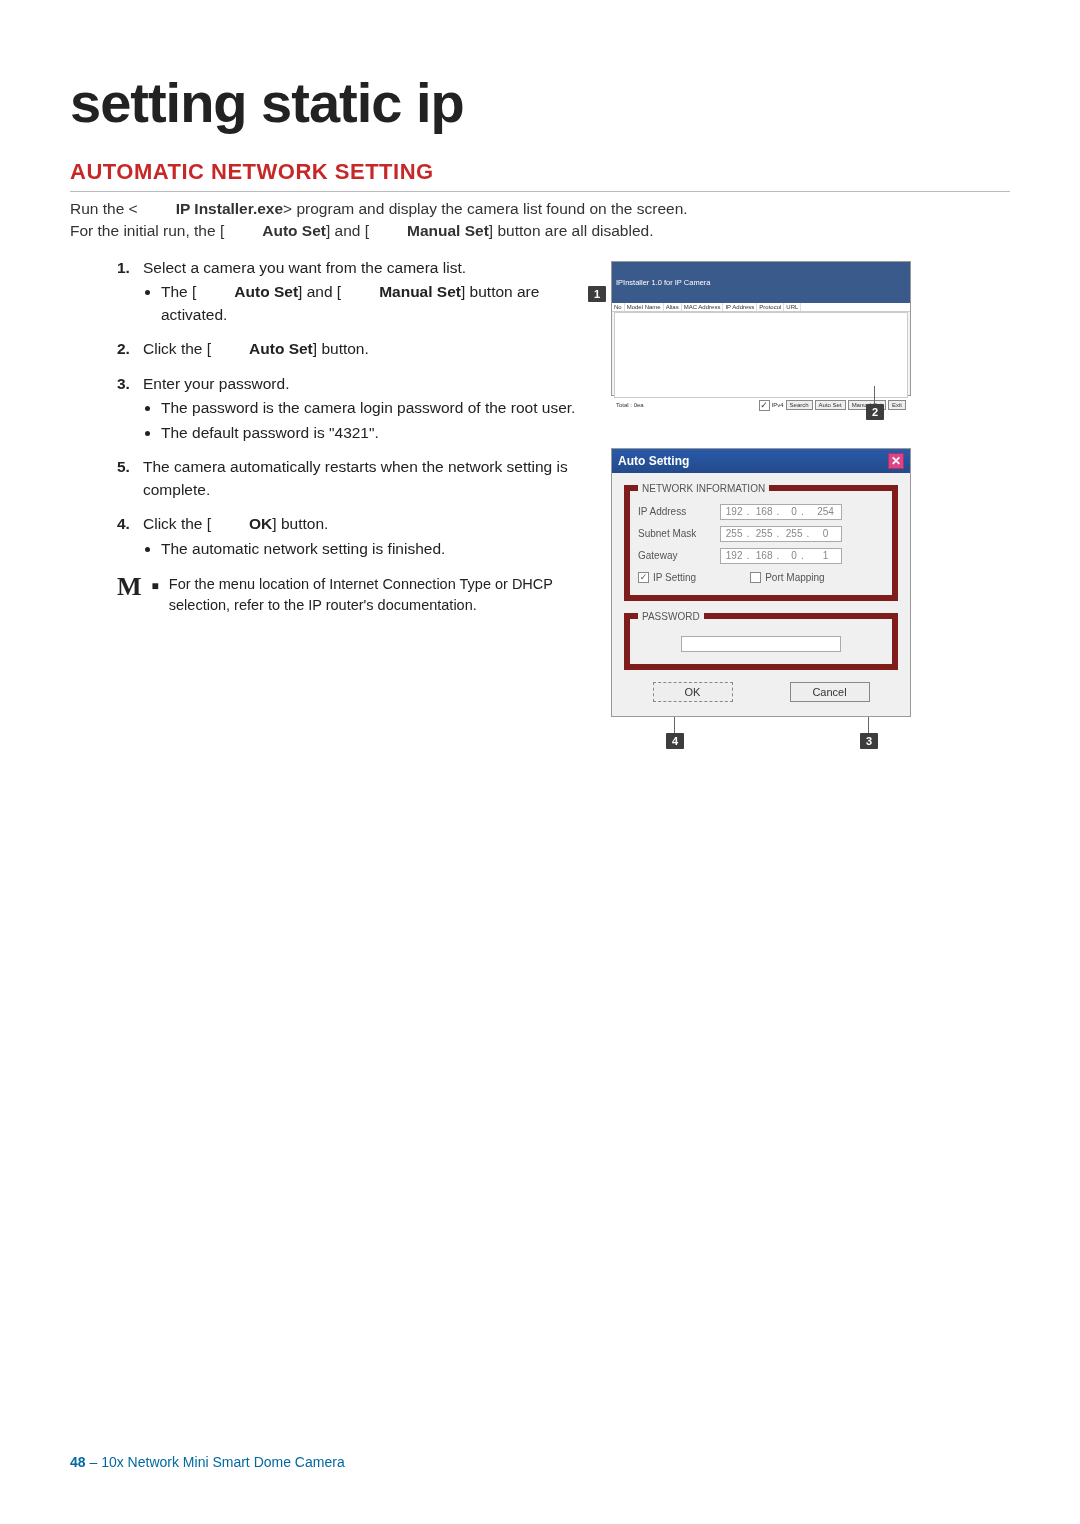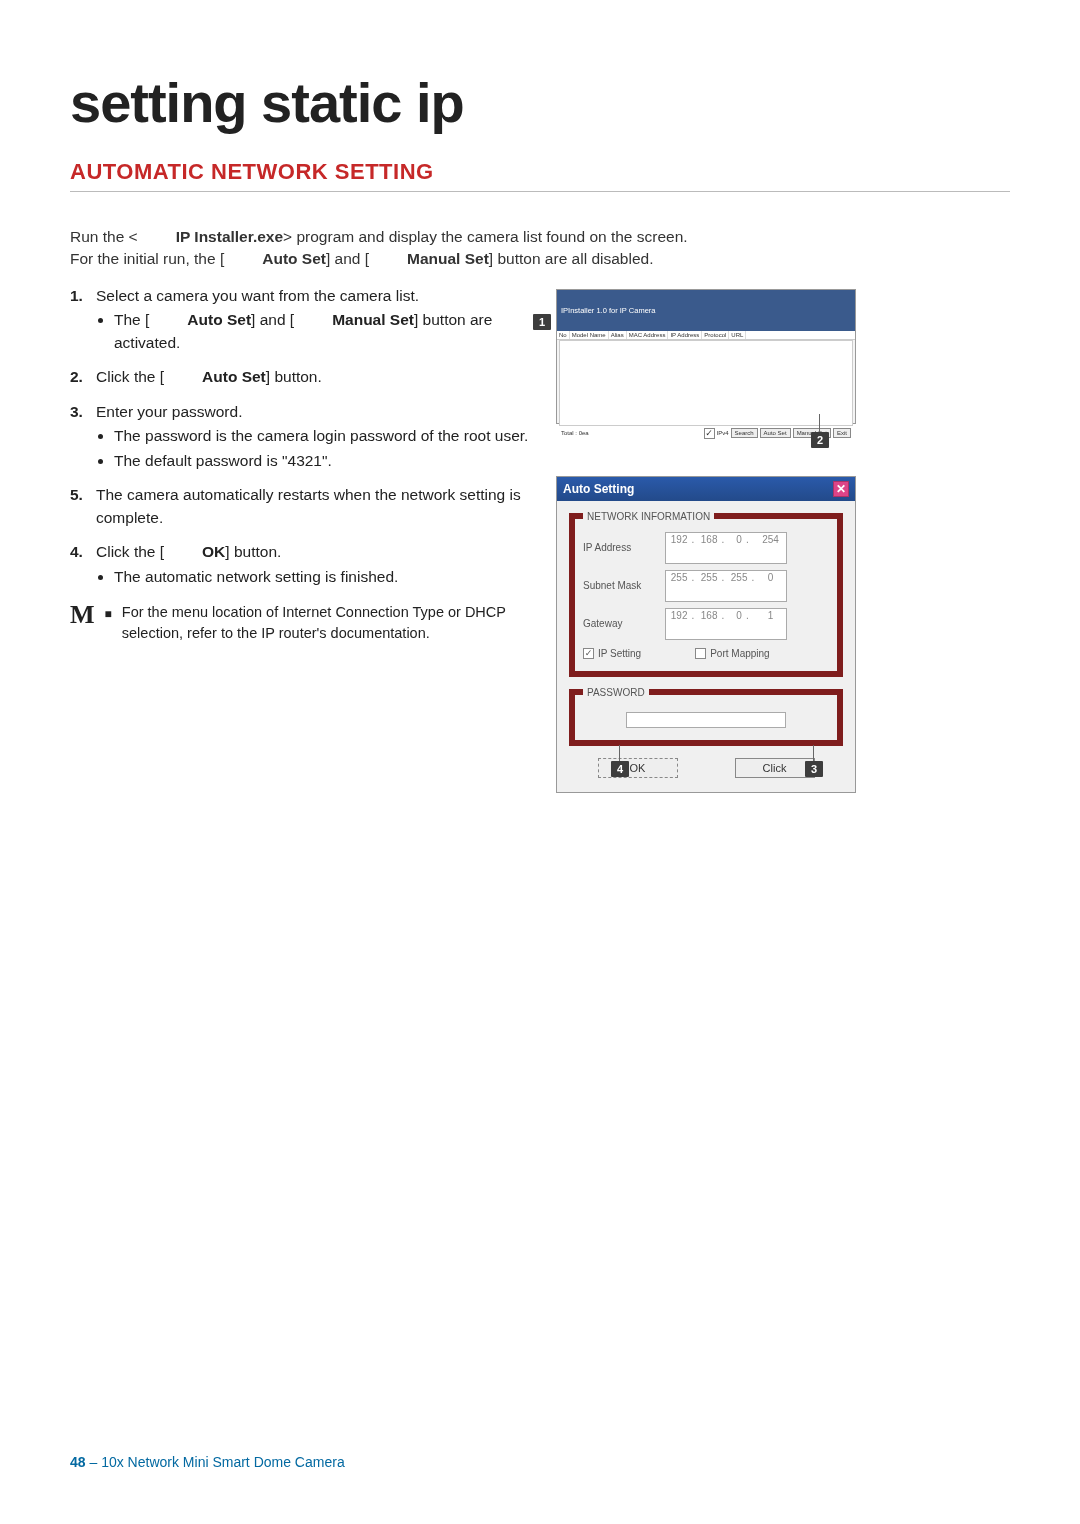"AUTOMATIC NETWORK SETTING" h2.subtitle { margin-bottom: 34px -> 6px }
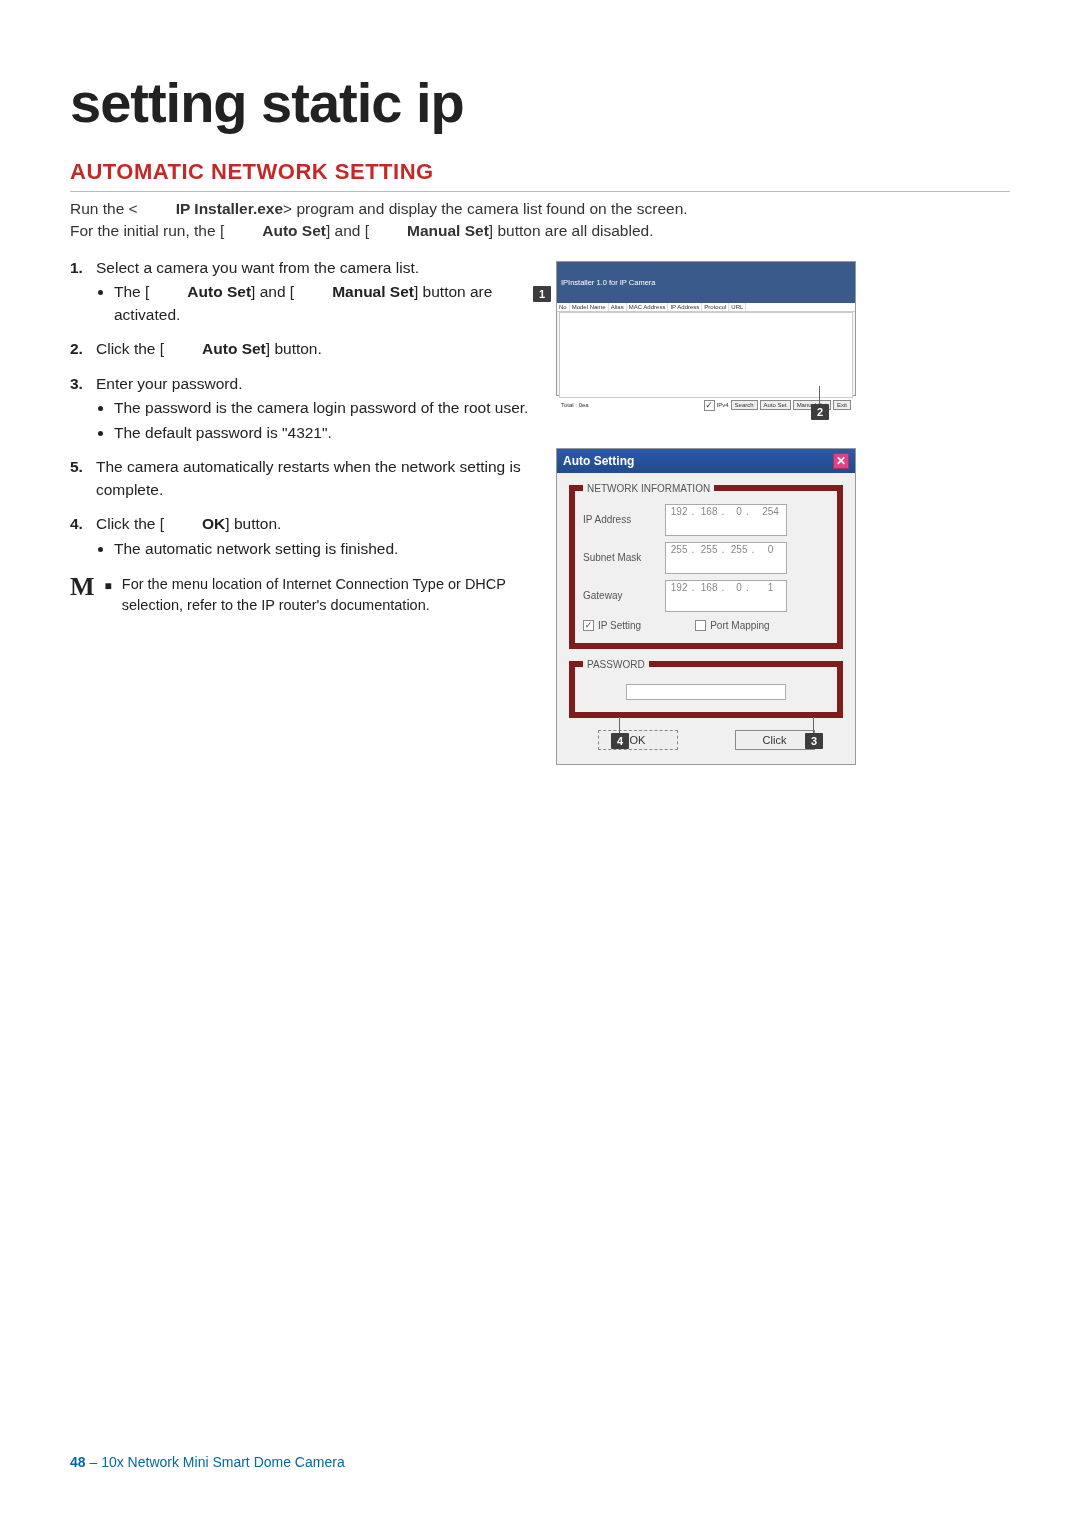"Select a camera you want" .two-col { gap: 16px -> 24px; margin-left: none -> 47px }
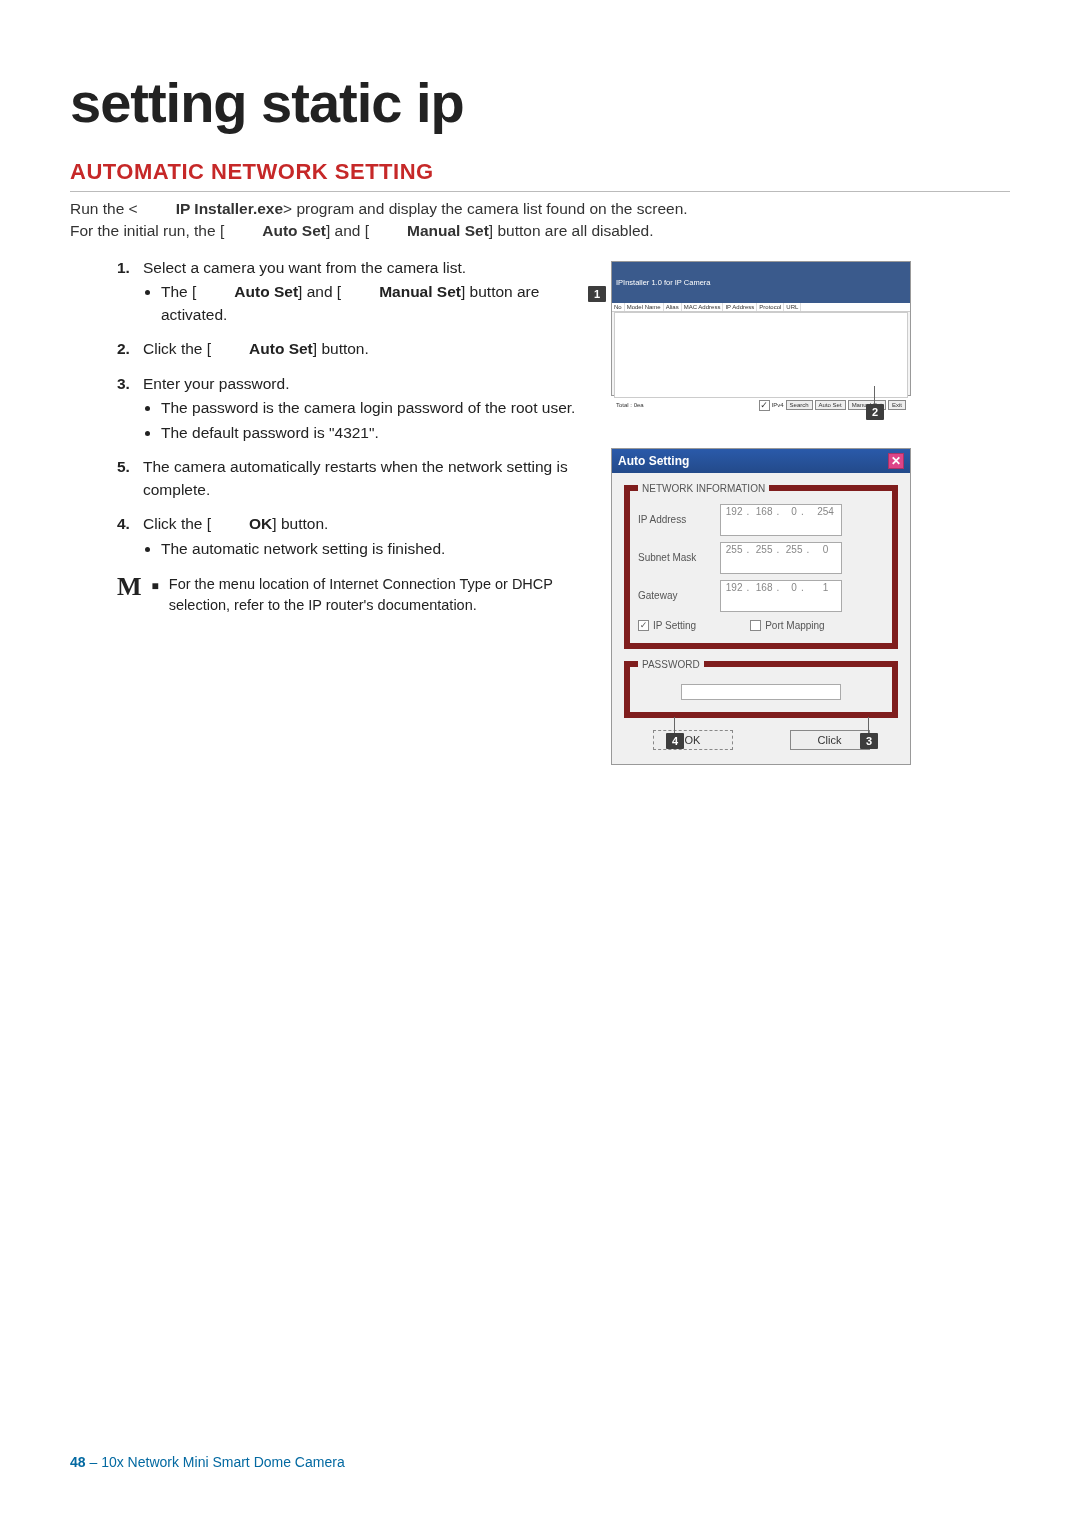"192" .ip-box { height: 32px -> 16px }
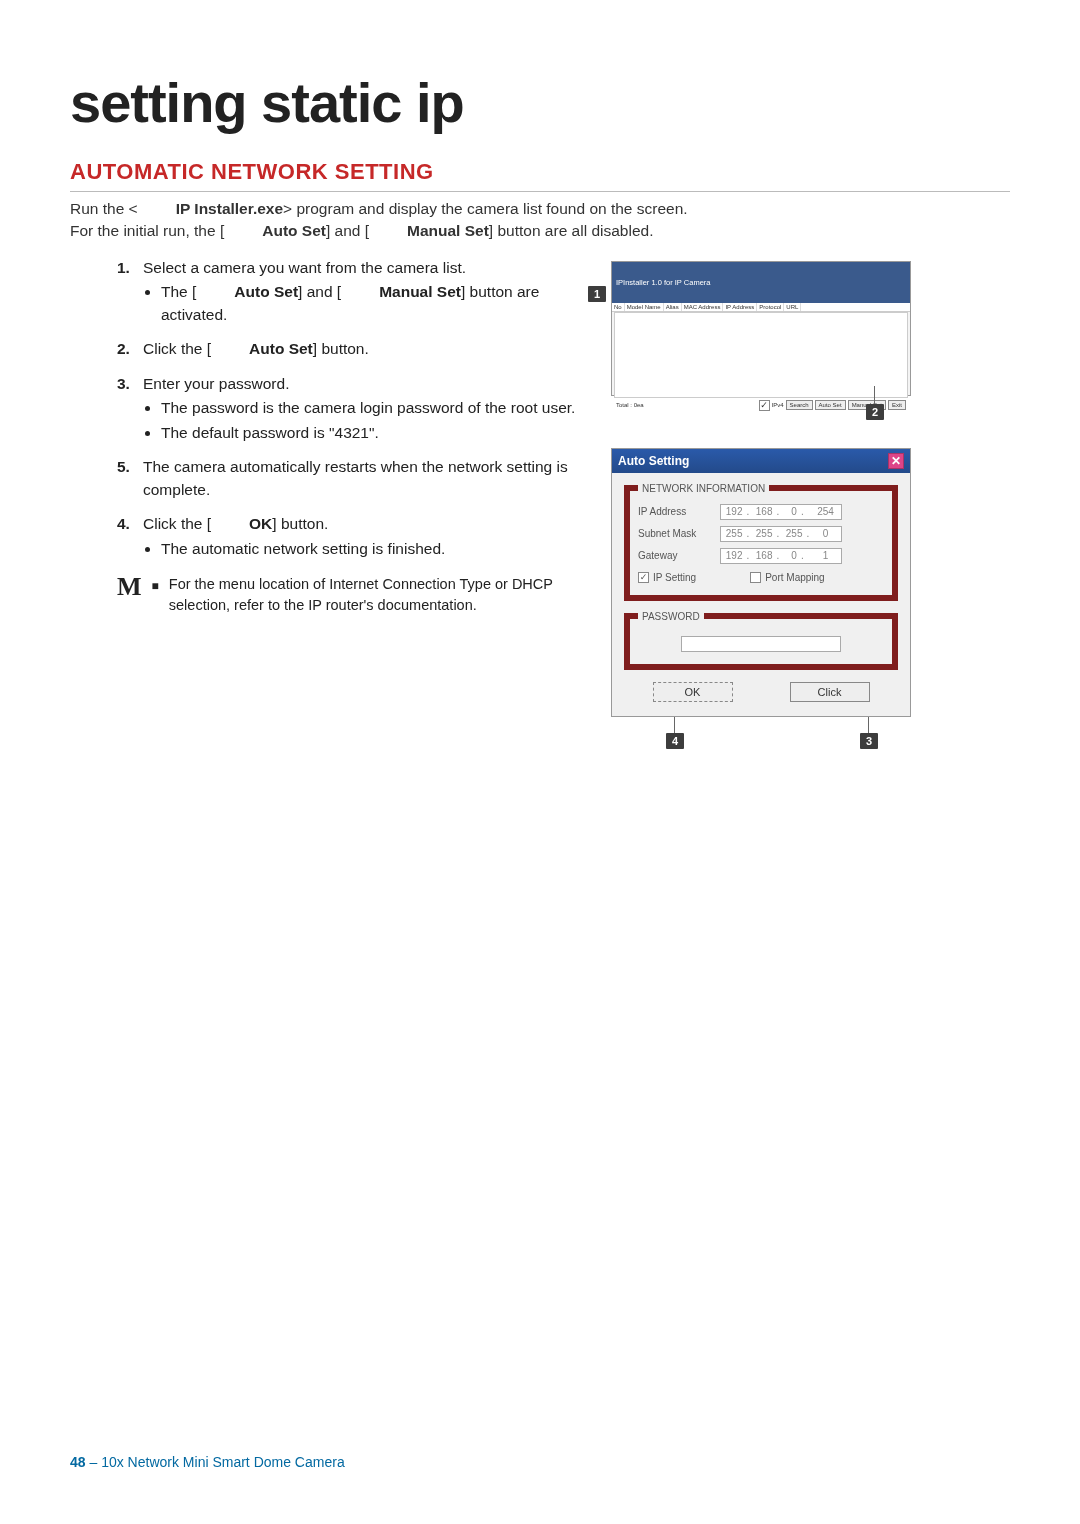"Click" div.dlg-btn { text: Click -> Cancel }
